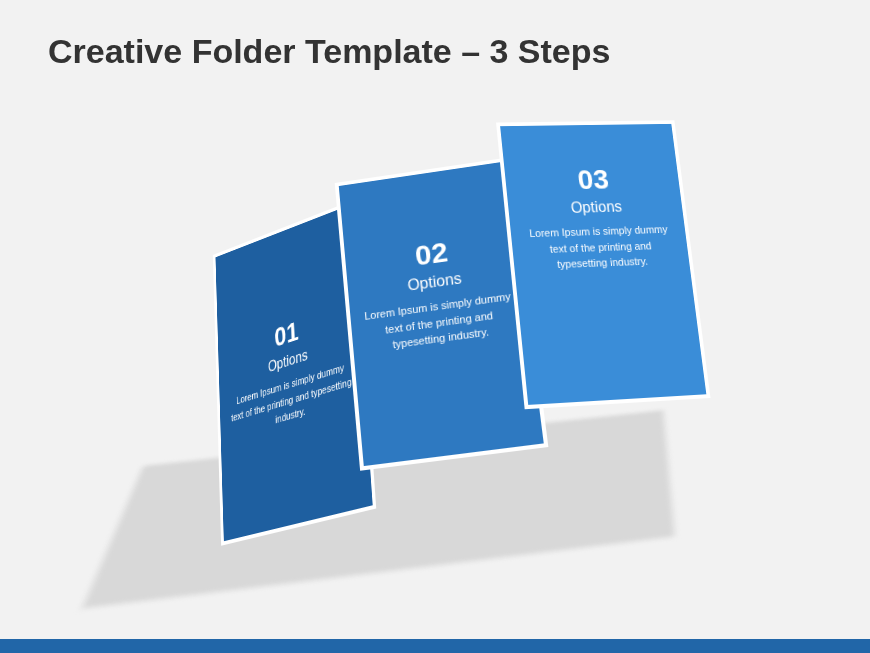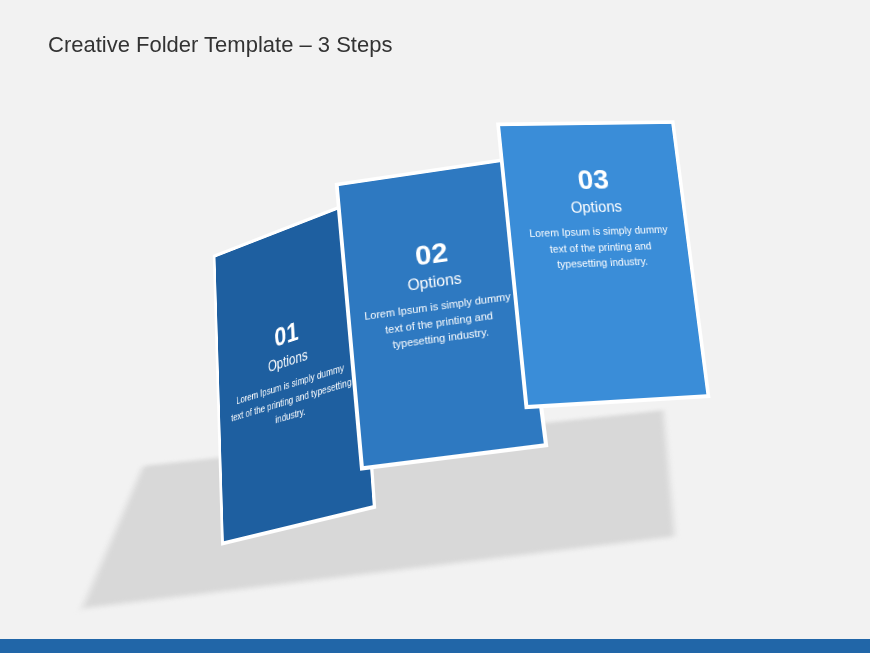"Creative Folder Template – 3" .title { font-size: 22px -> 34px; font-weight: 400 -> 700 }
